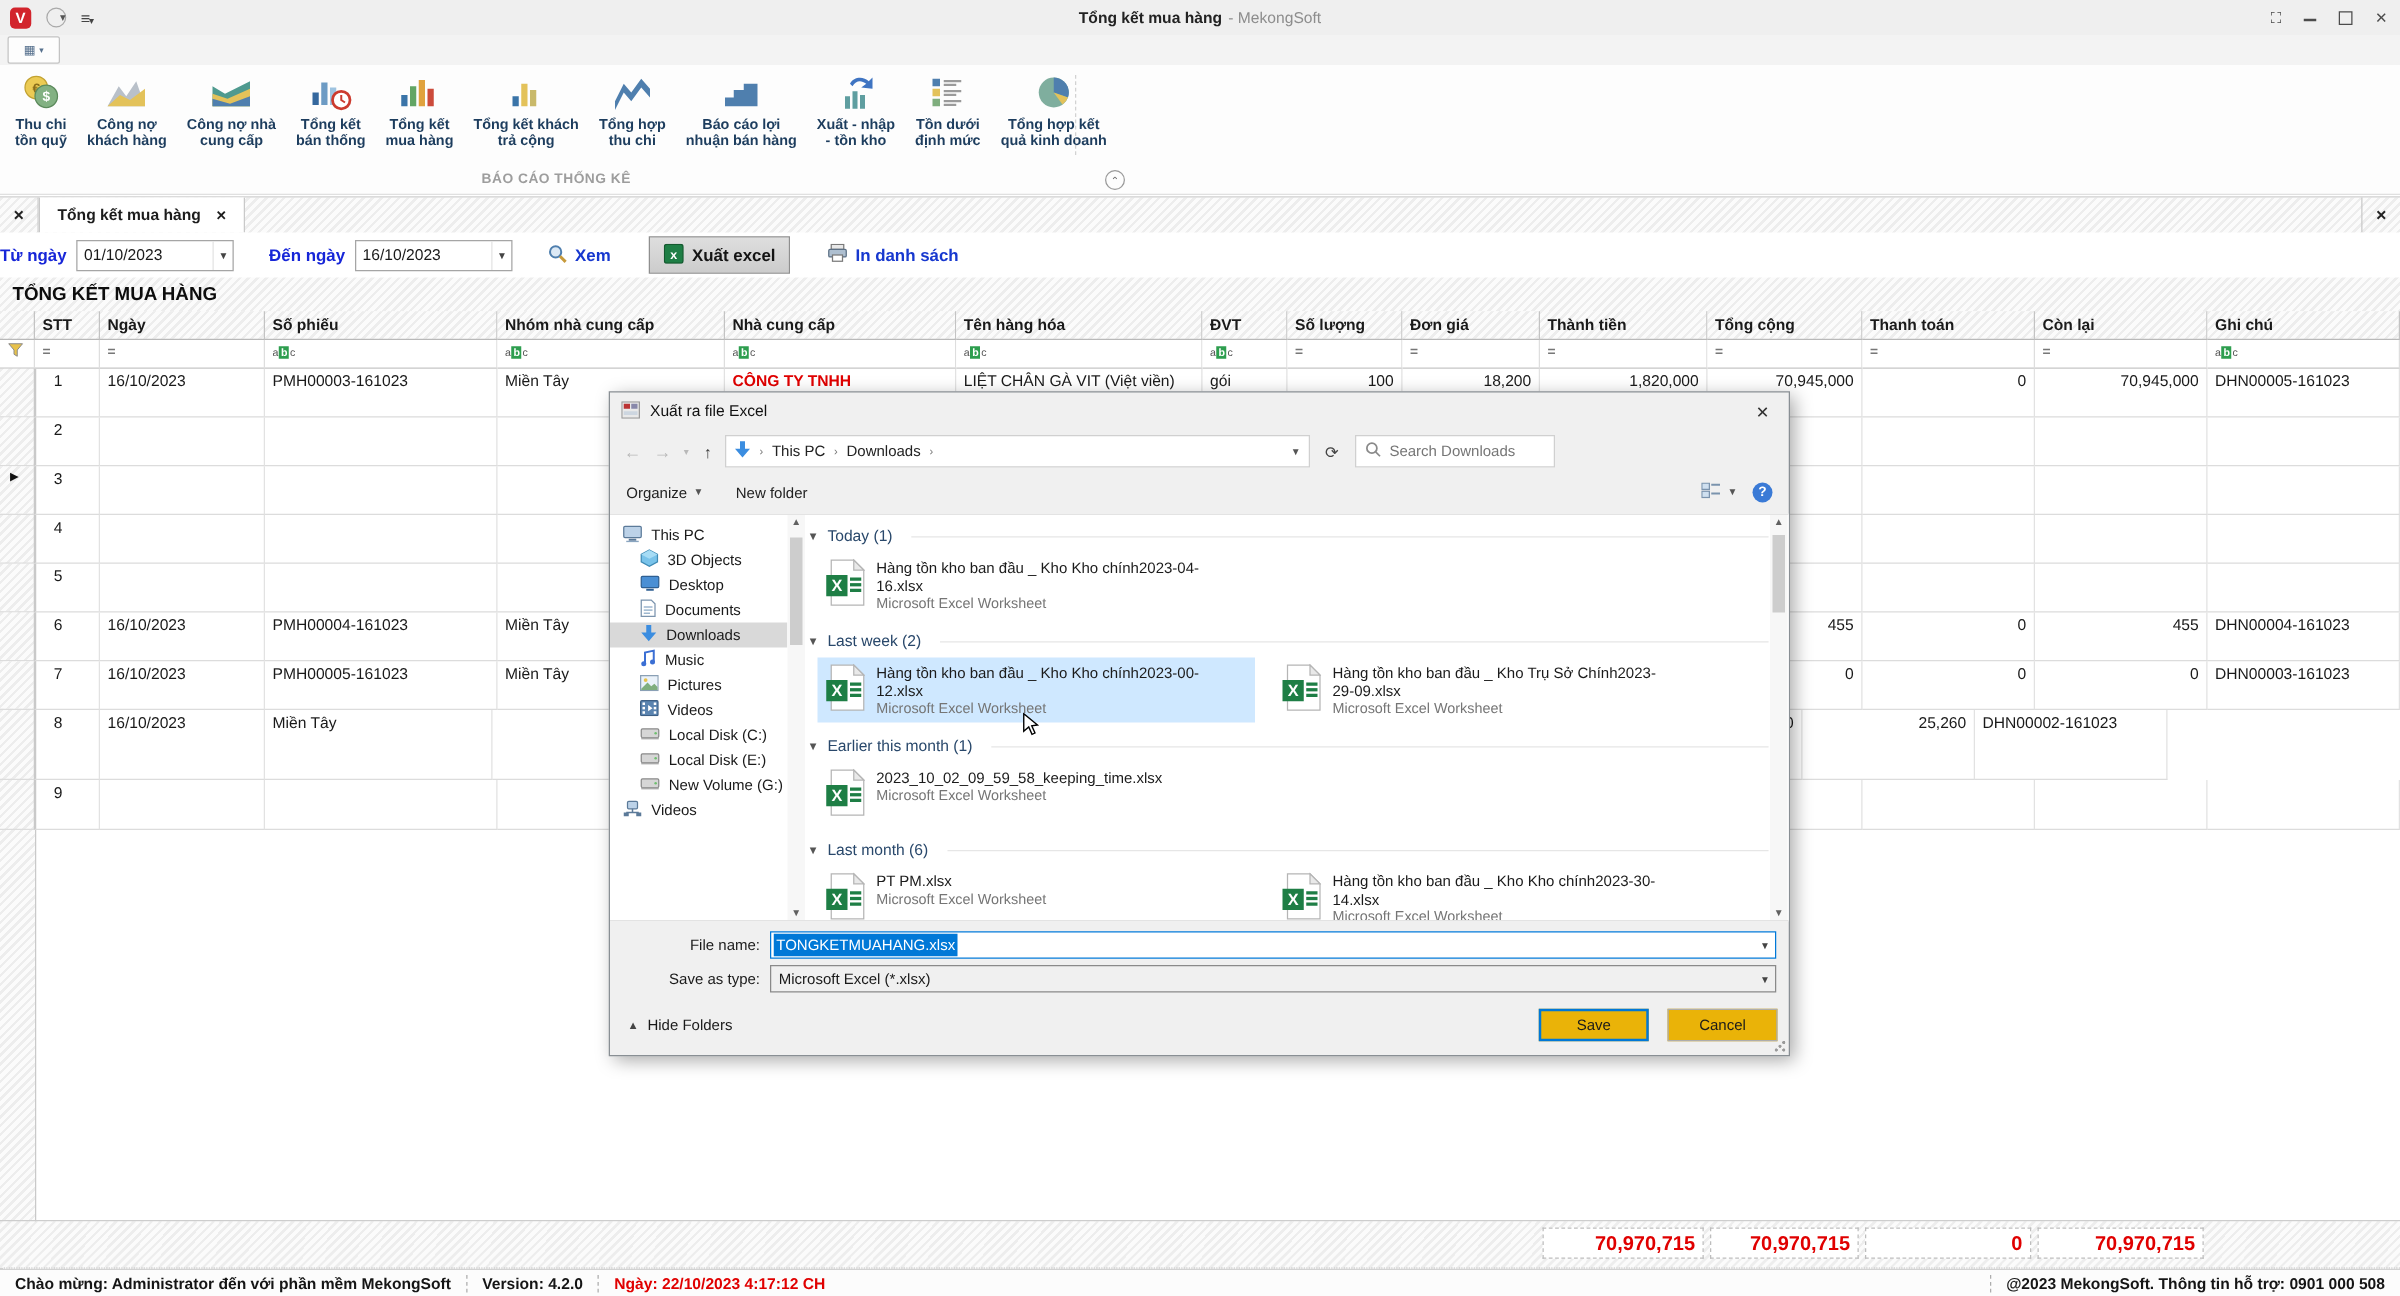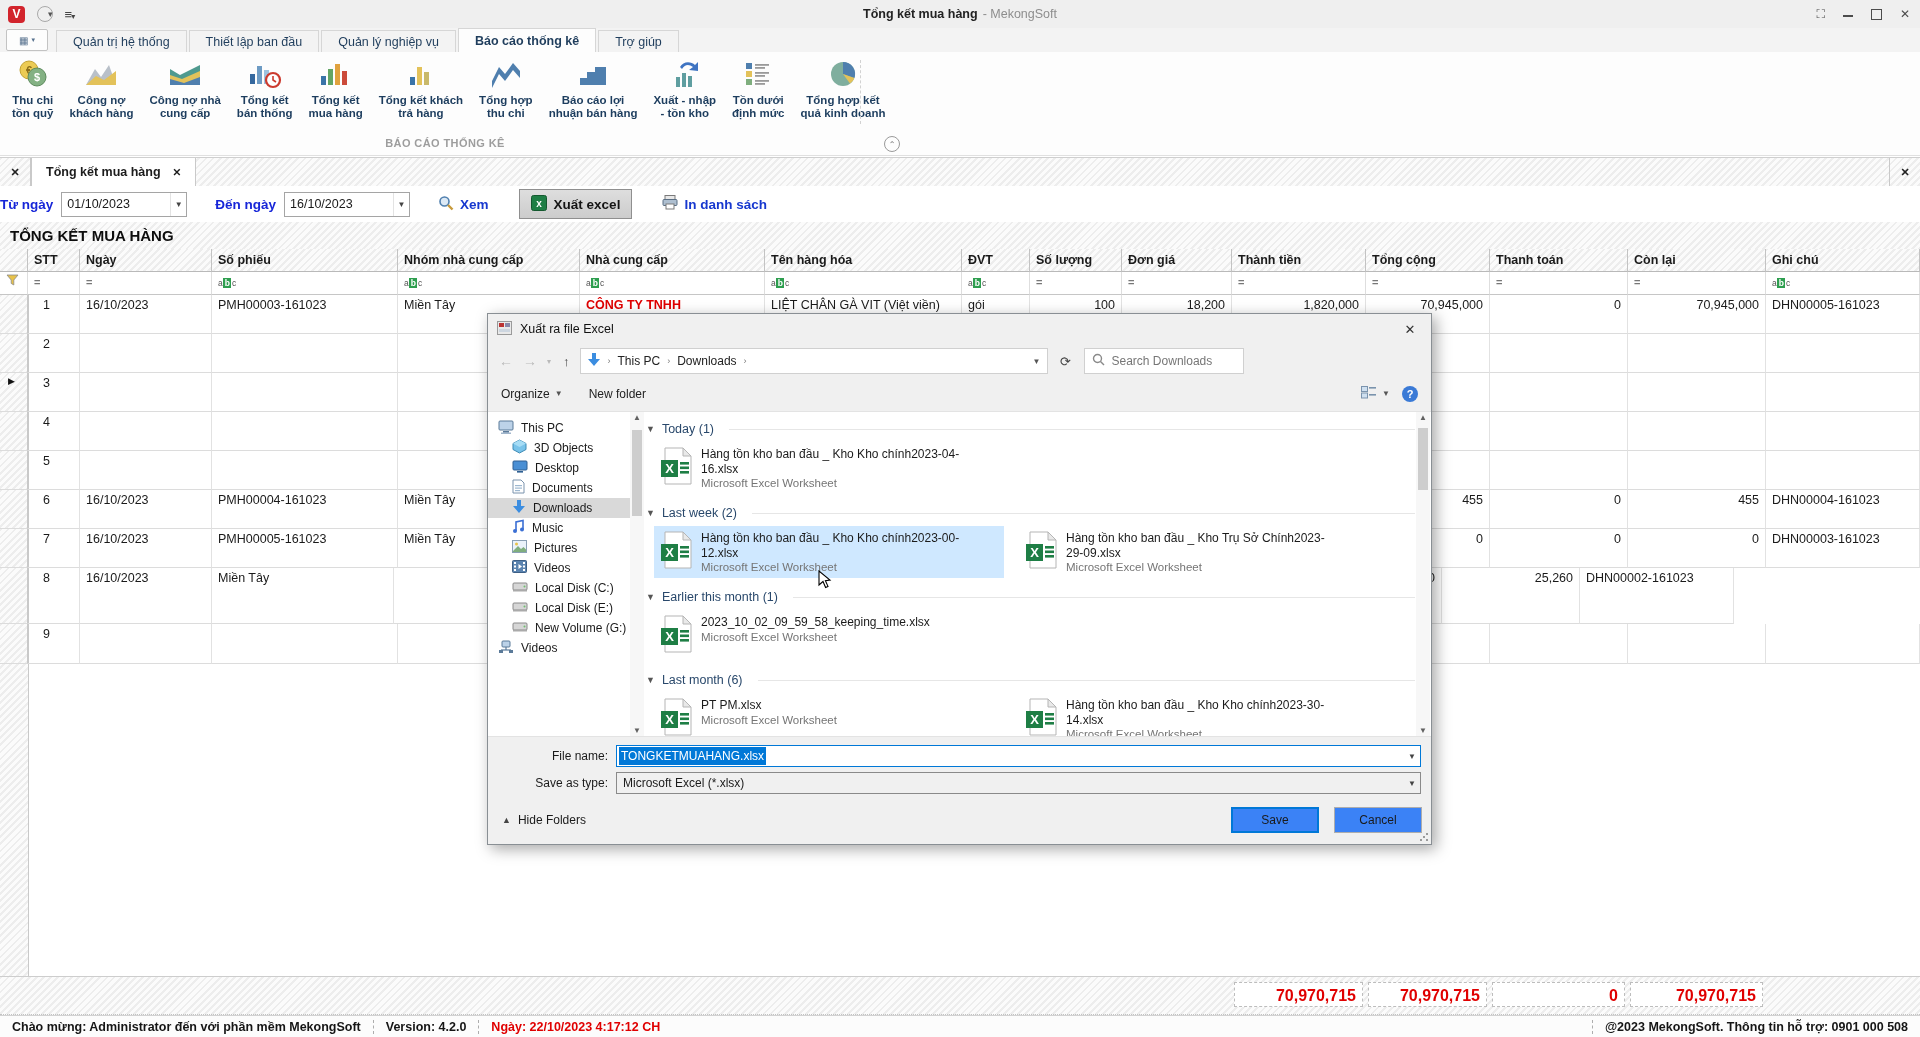"Quản trị hệ thống" div { html: <div> <div>Quản trị hệ thống</div> <div>Thiết lập ban đầu</div> <div>Quản lý nghiệp vụ</div> <div>Báo cáo thống kê</div> <div>Trợ giúp</div> </div> -> none }
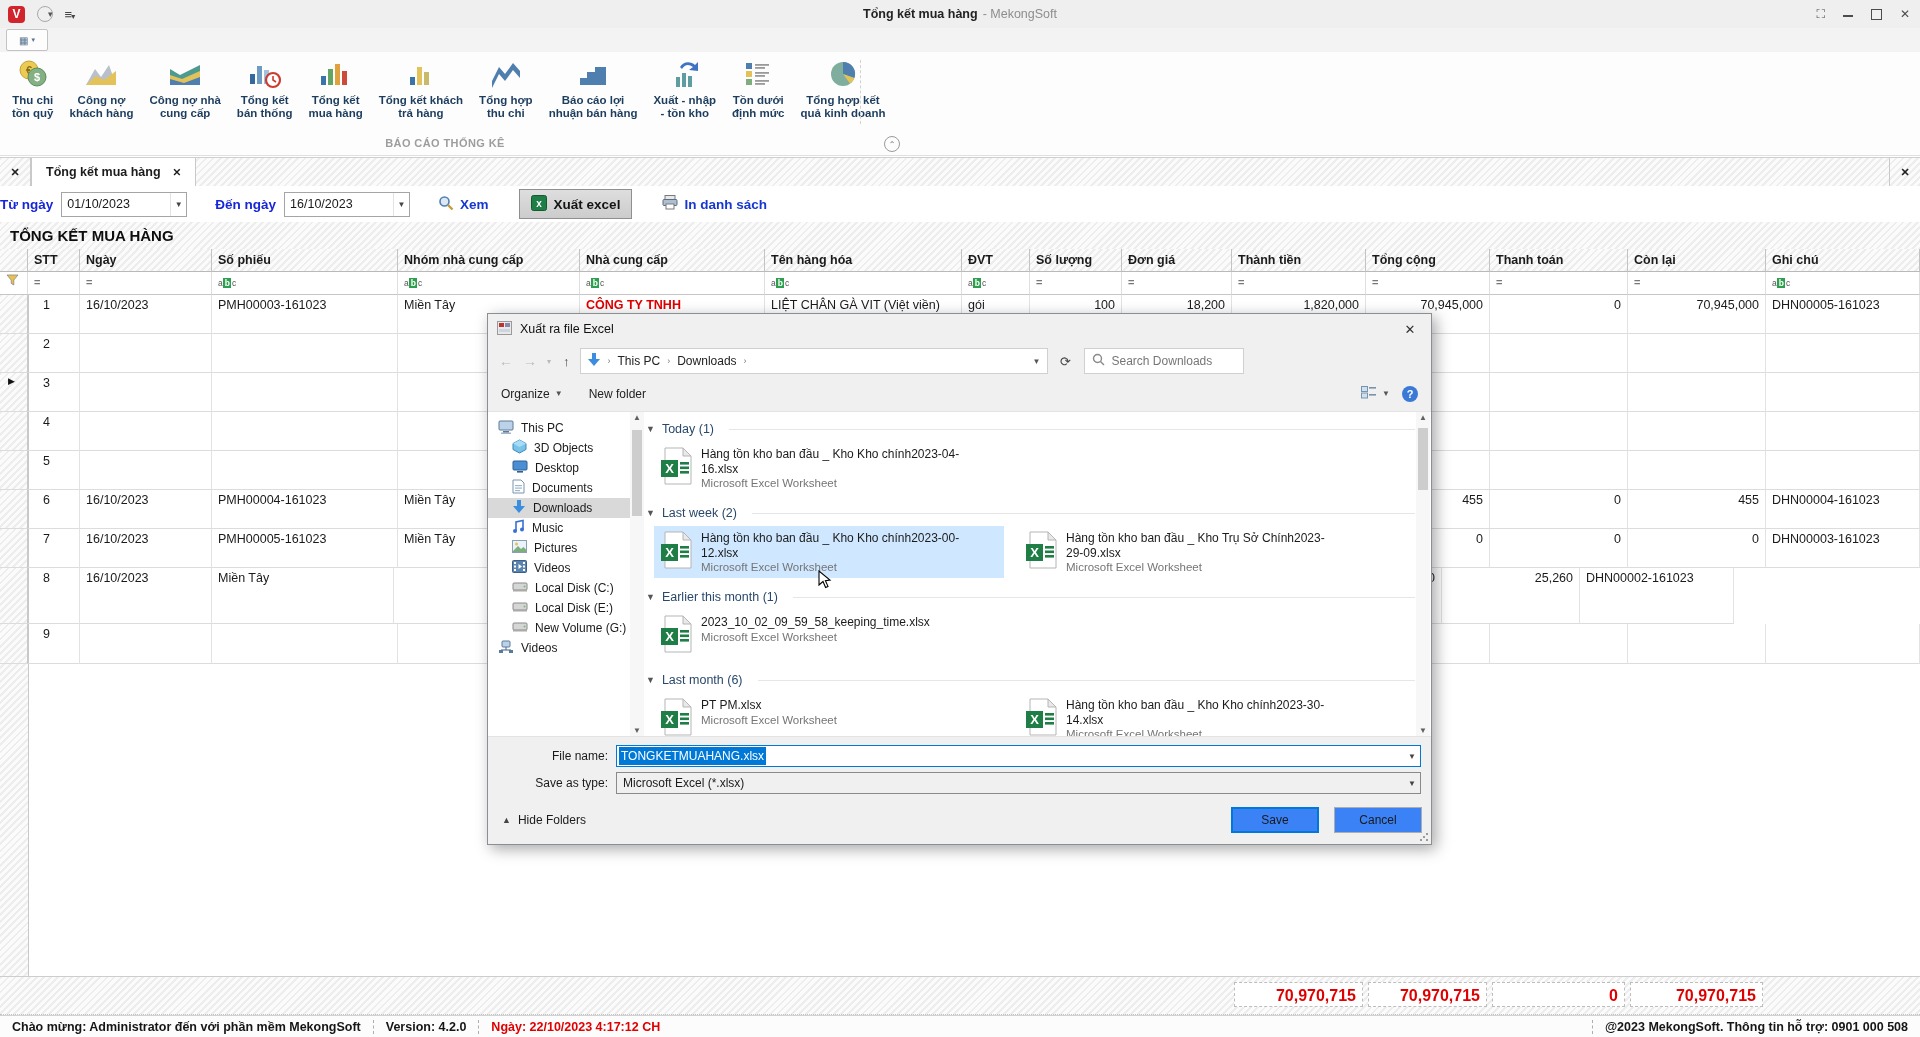"trả hàng" div { text: hàng -> cộng }
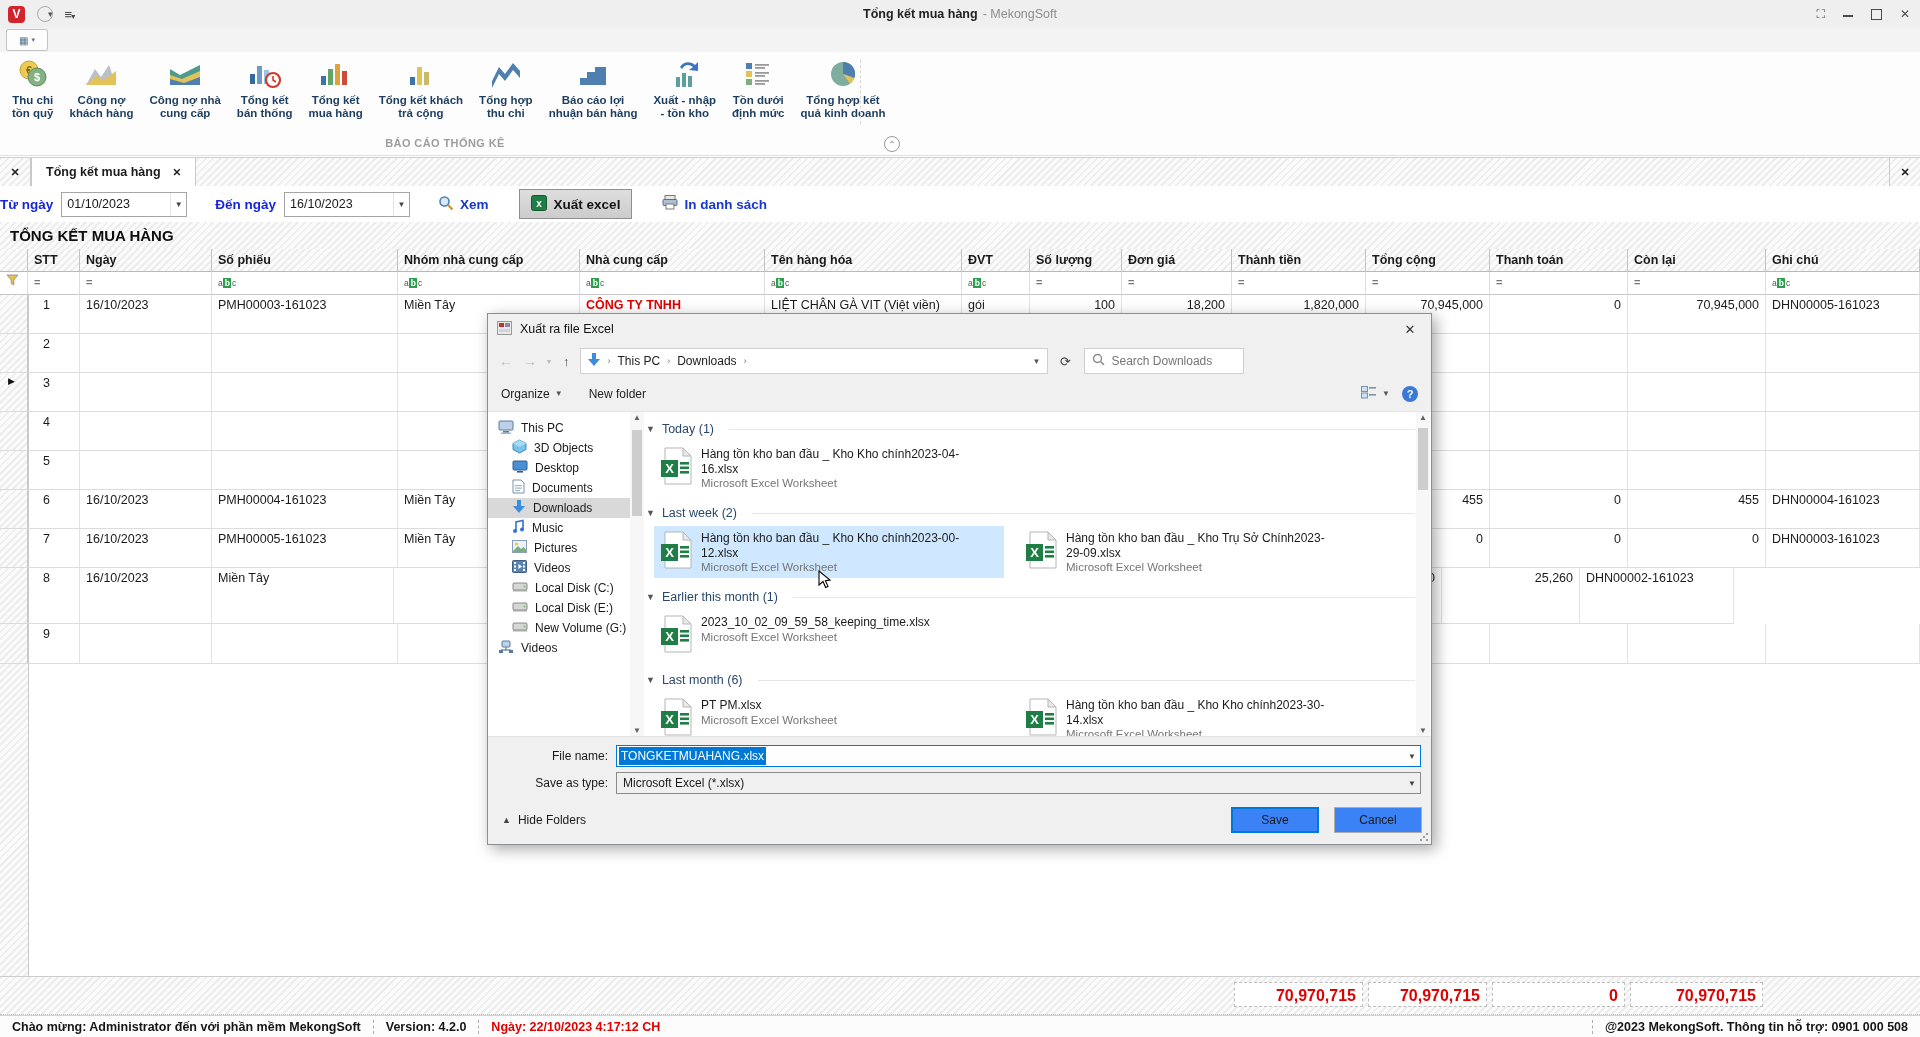"Save" .btn { background: #3b82f6 -> #eab308 }
